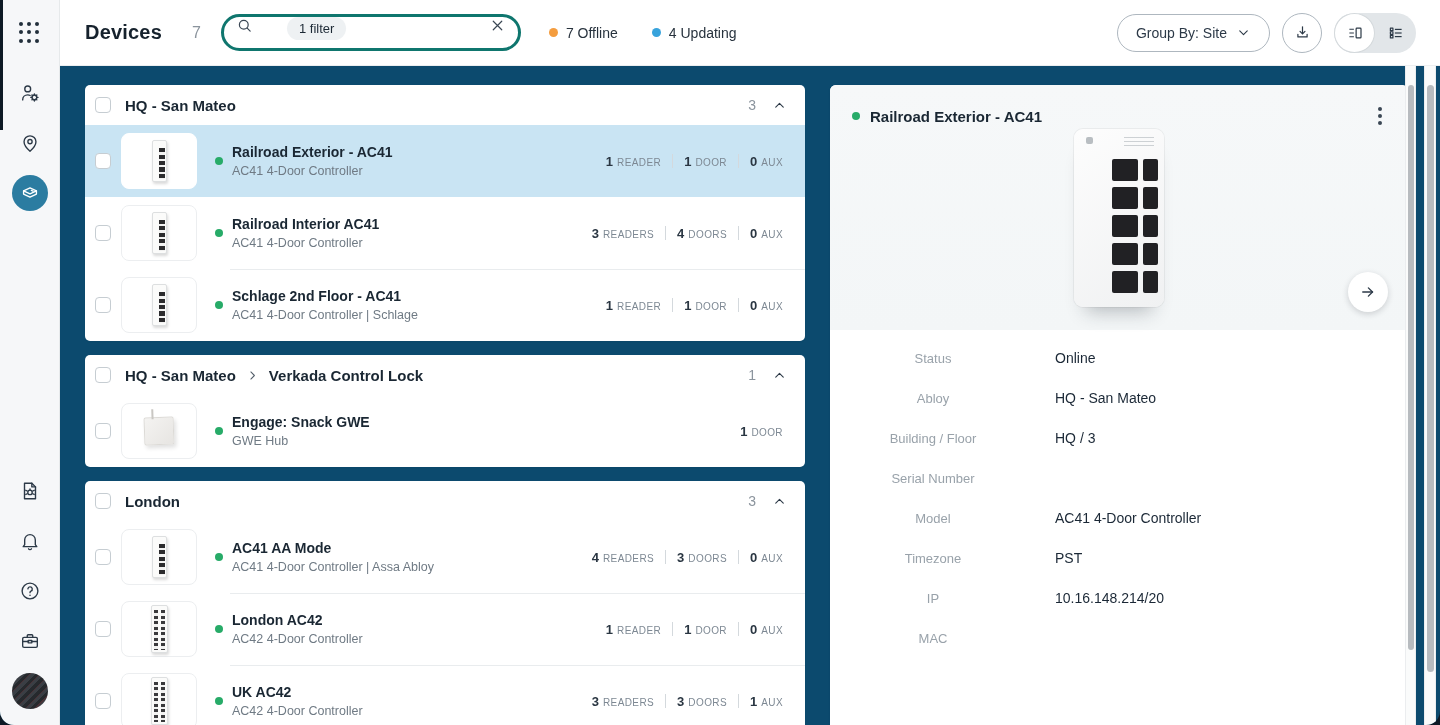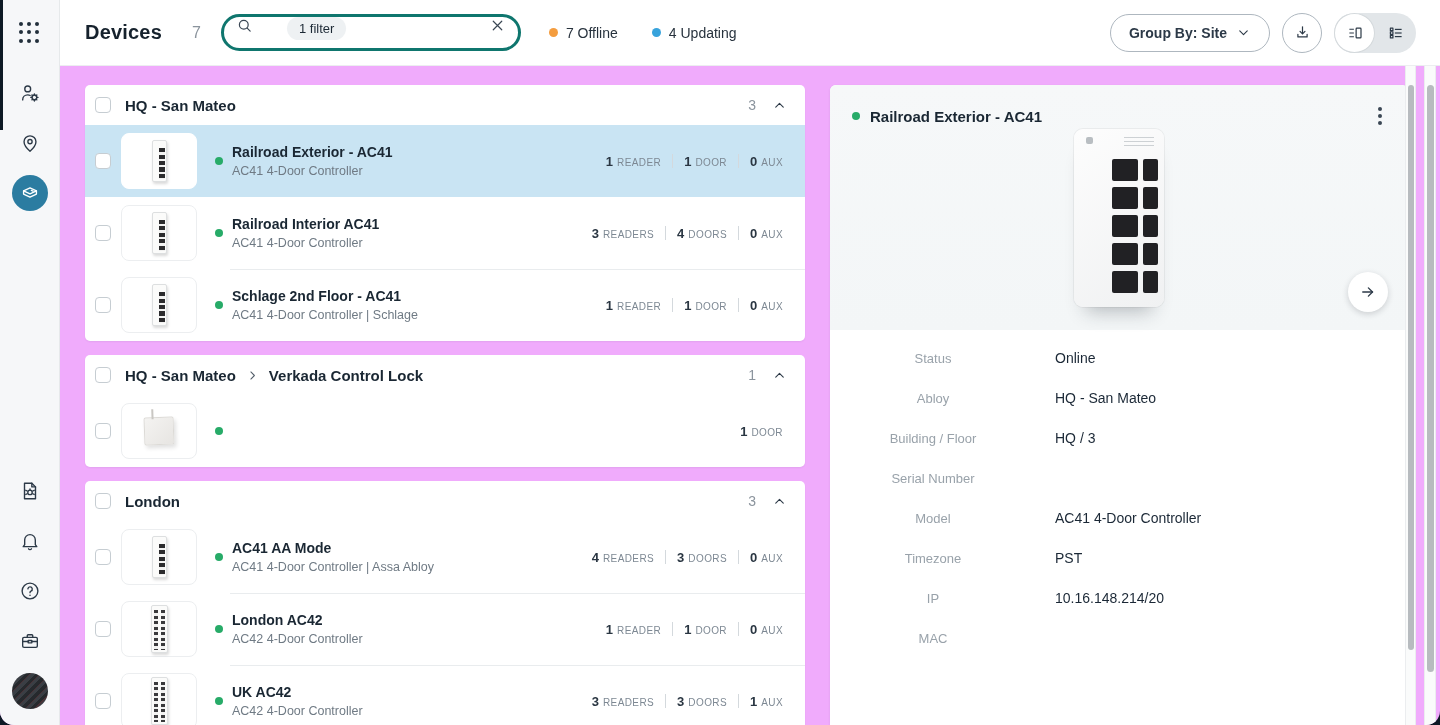"Devices" .app { background: #f0abfc -> #0c4a6e }
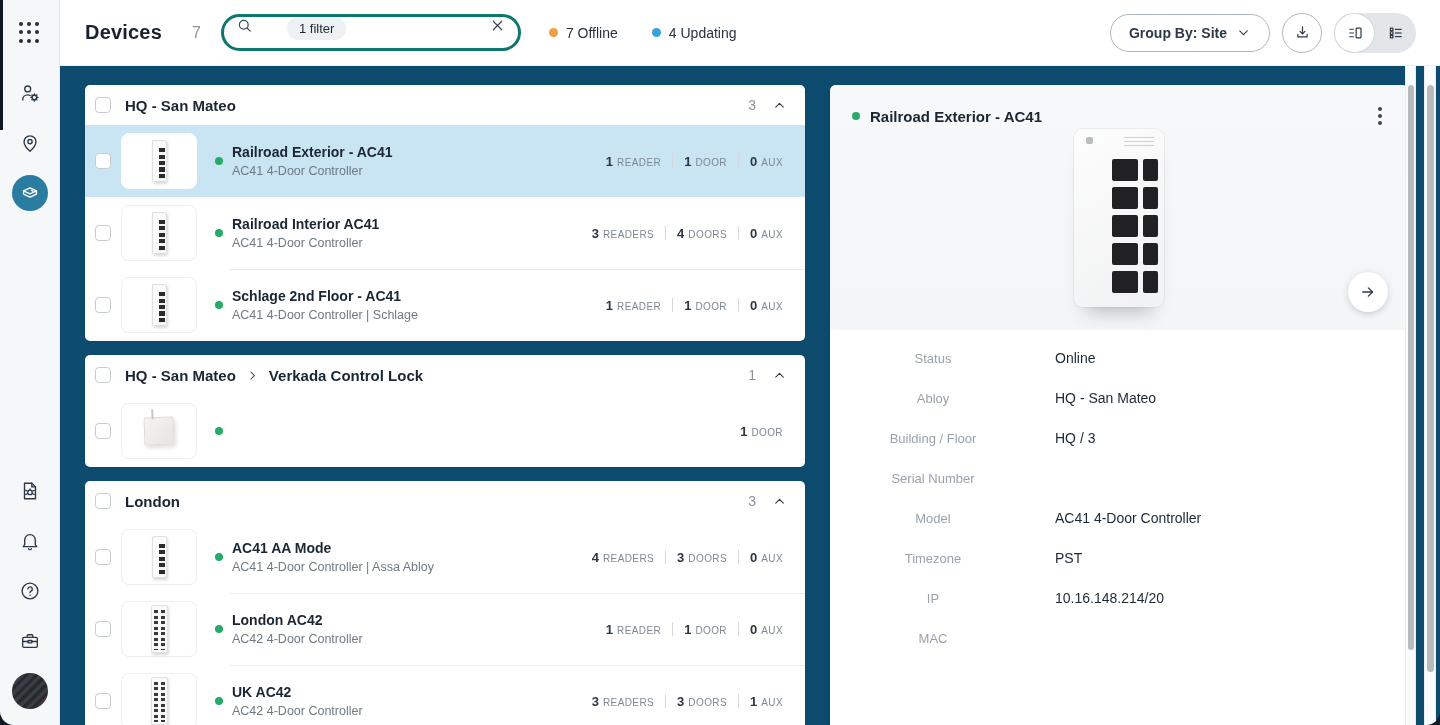"Group By: Site" .pill-btn { font-weight: 700 -> 400 }
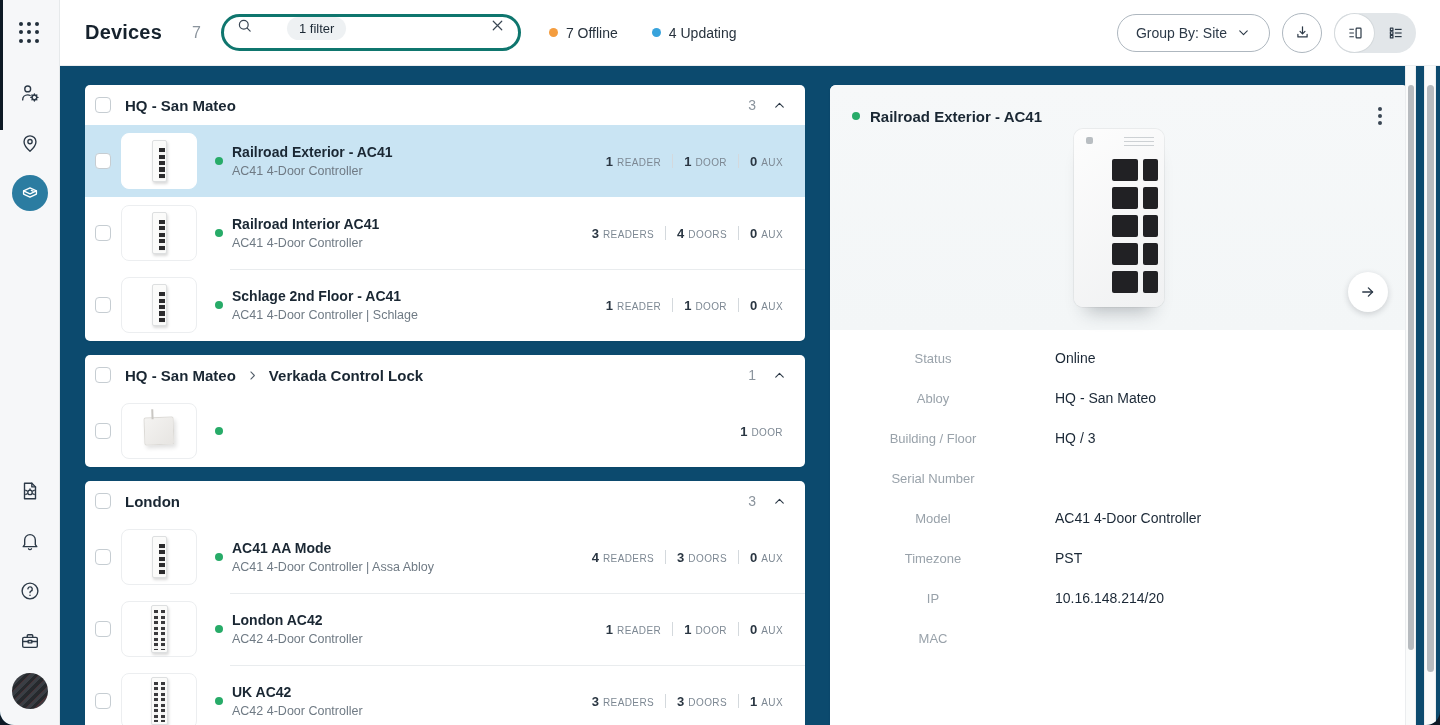"Engage: Snack GWE" div.dev-text { html: none -> <div> <div>Engage: Snack GWE</div> <div>GWE Hub</div> </div> }
